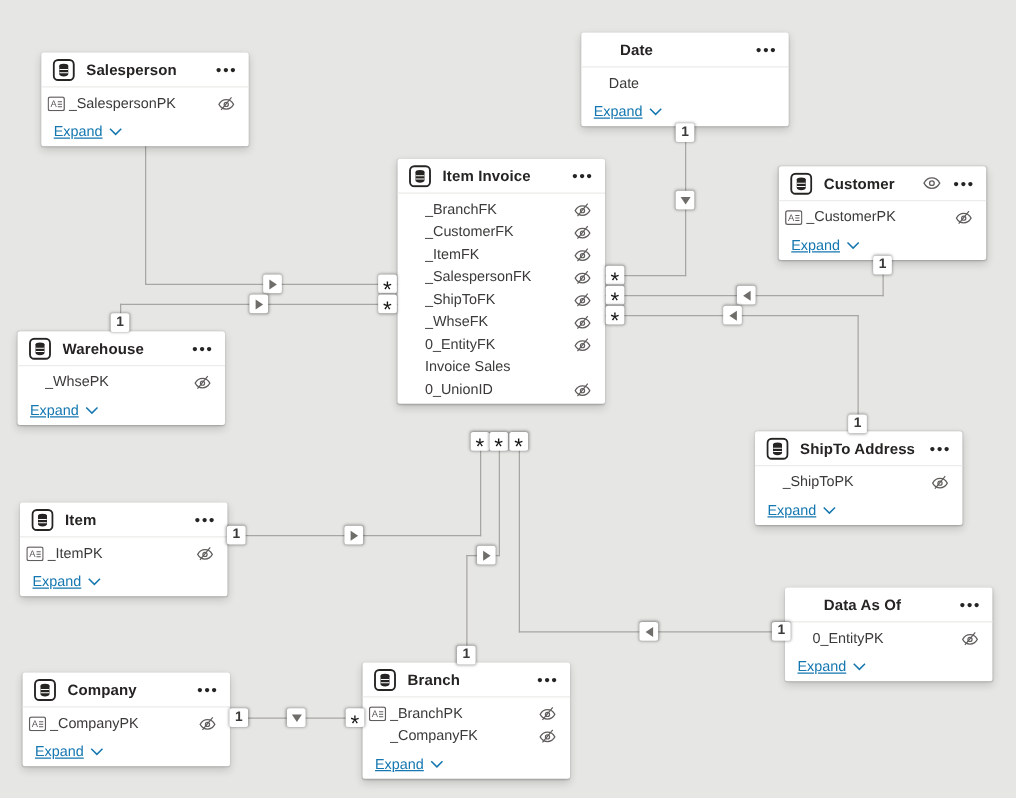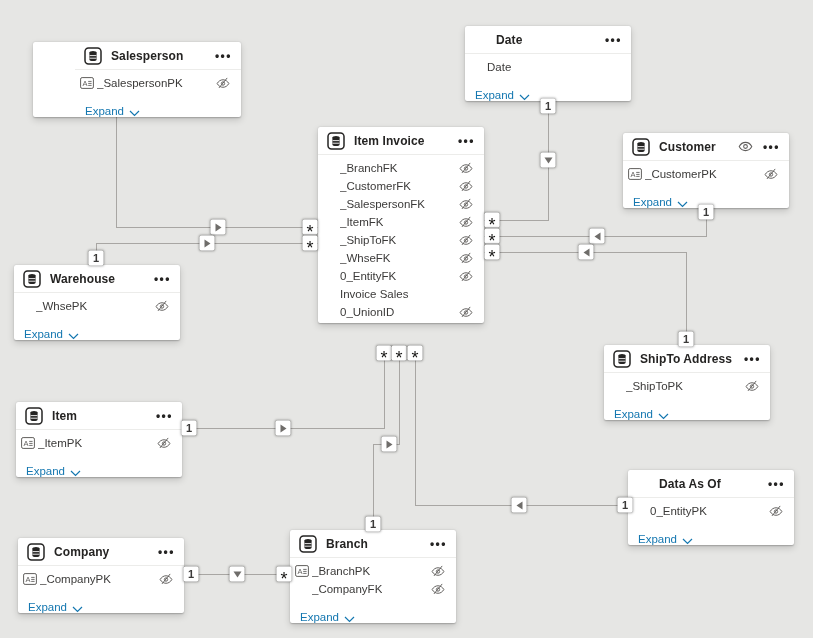"Salesperson" div.card { padding-left: 42px -> none }
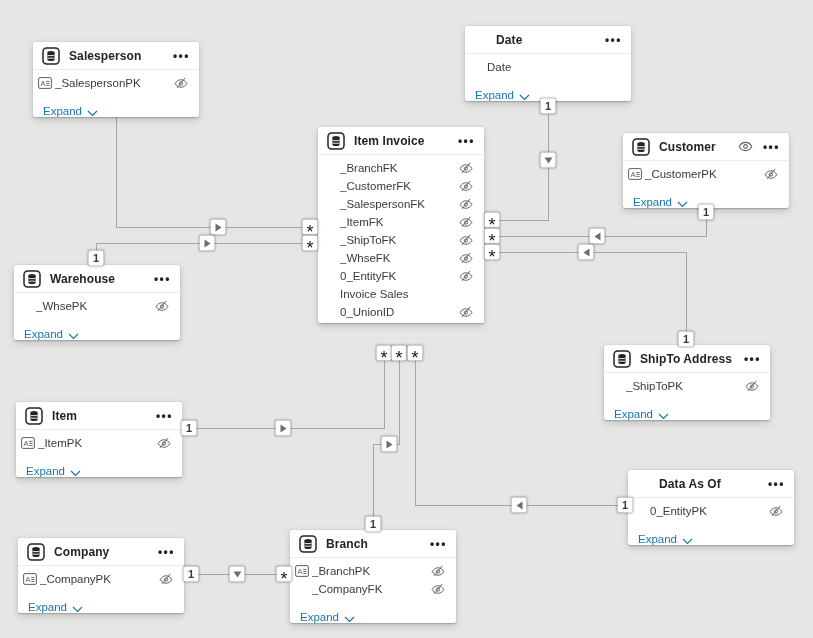"Expand" .card-footer { align-items: flex-end -> center; text-decoration: none -> underline }
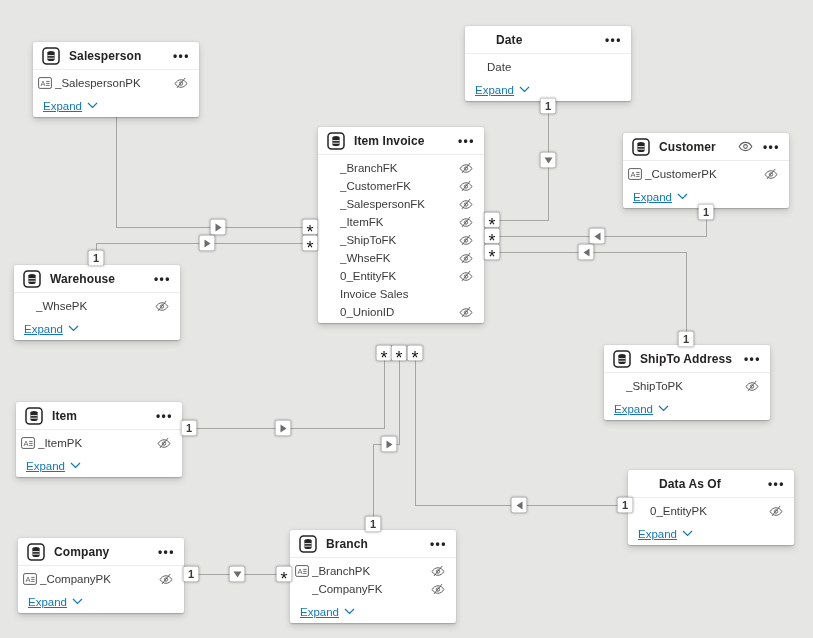"_SalespersonFK" div.field { order: before "_ItemFK" -> after "_ItemFK" }
